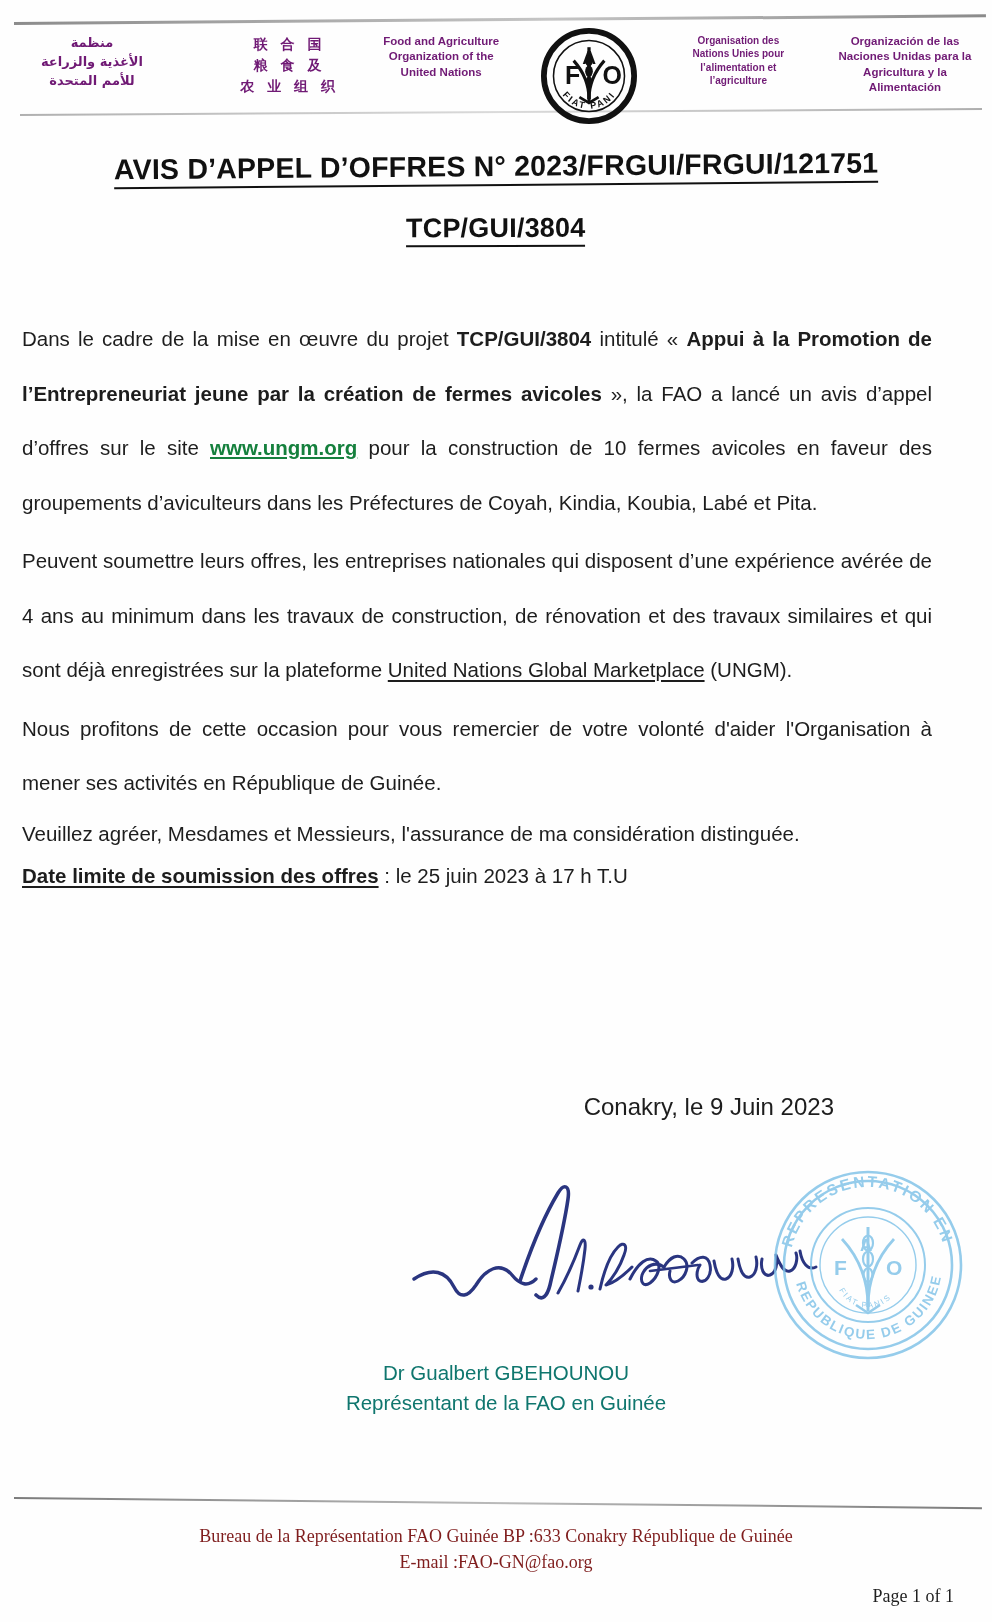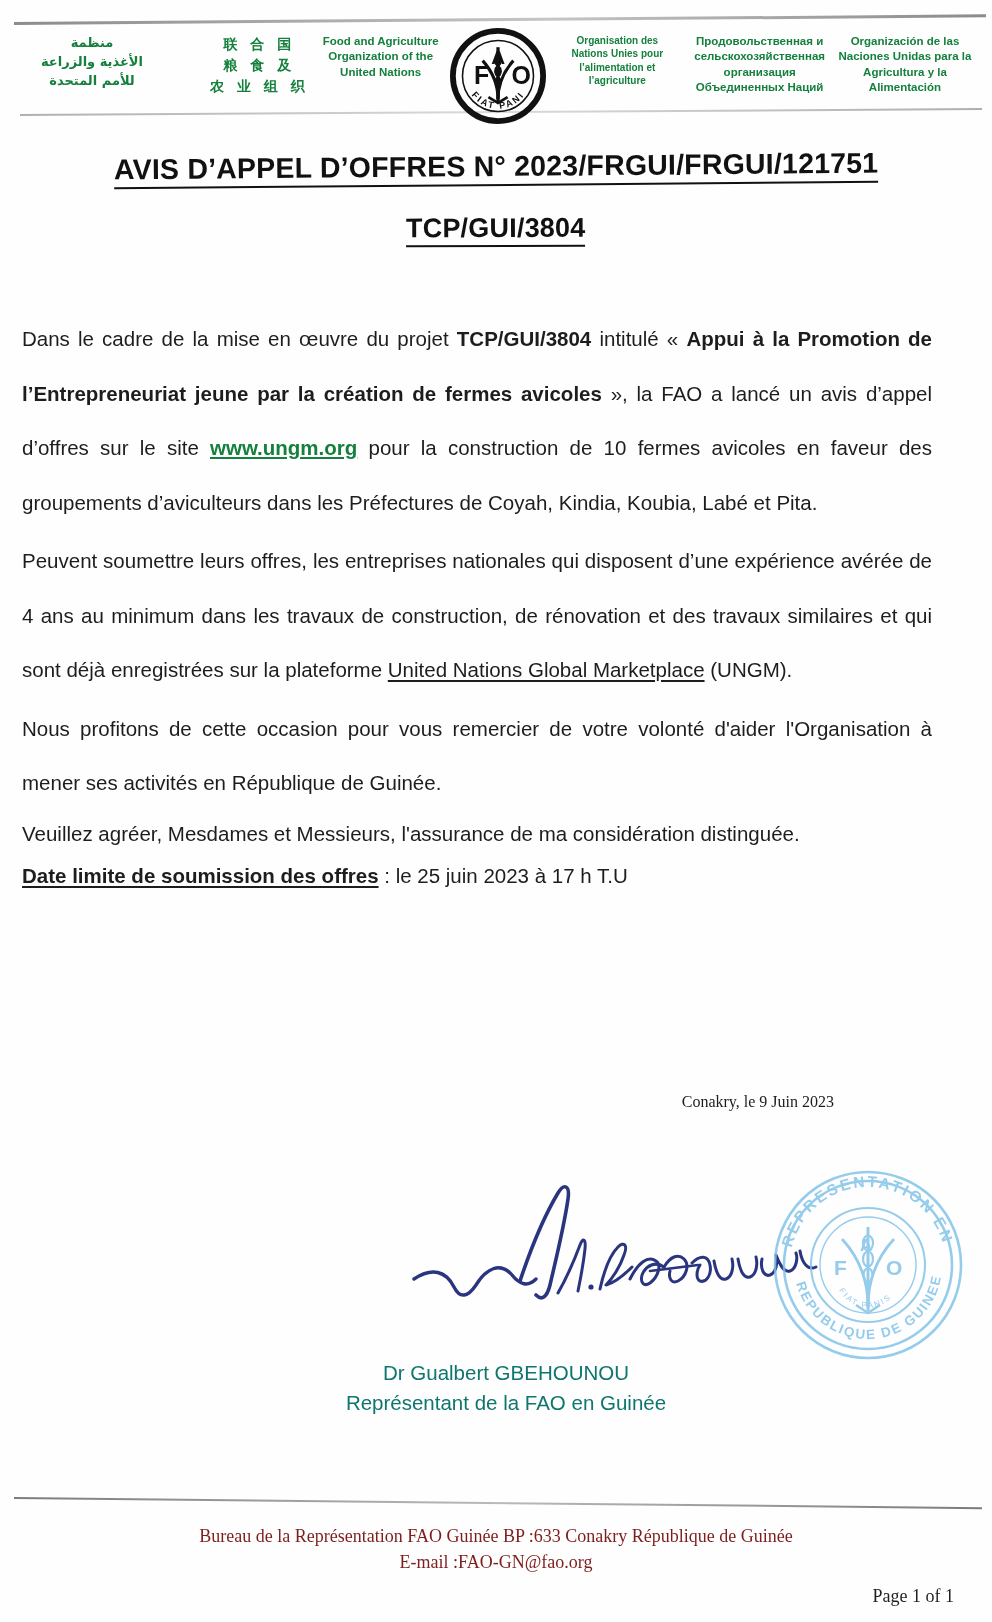"منظمة" .hcell { color: #15803d -> #701a75 }
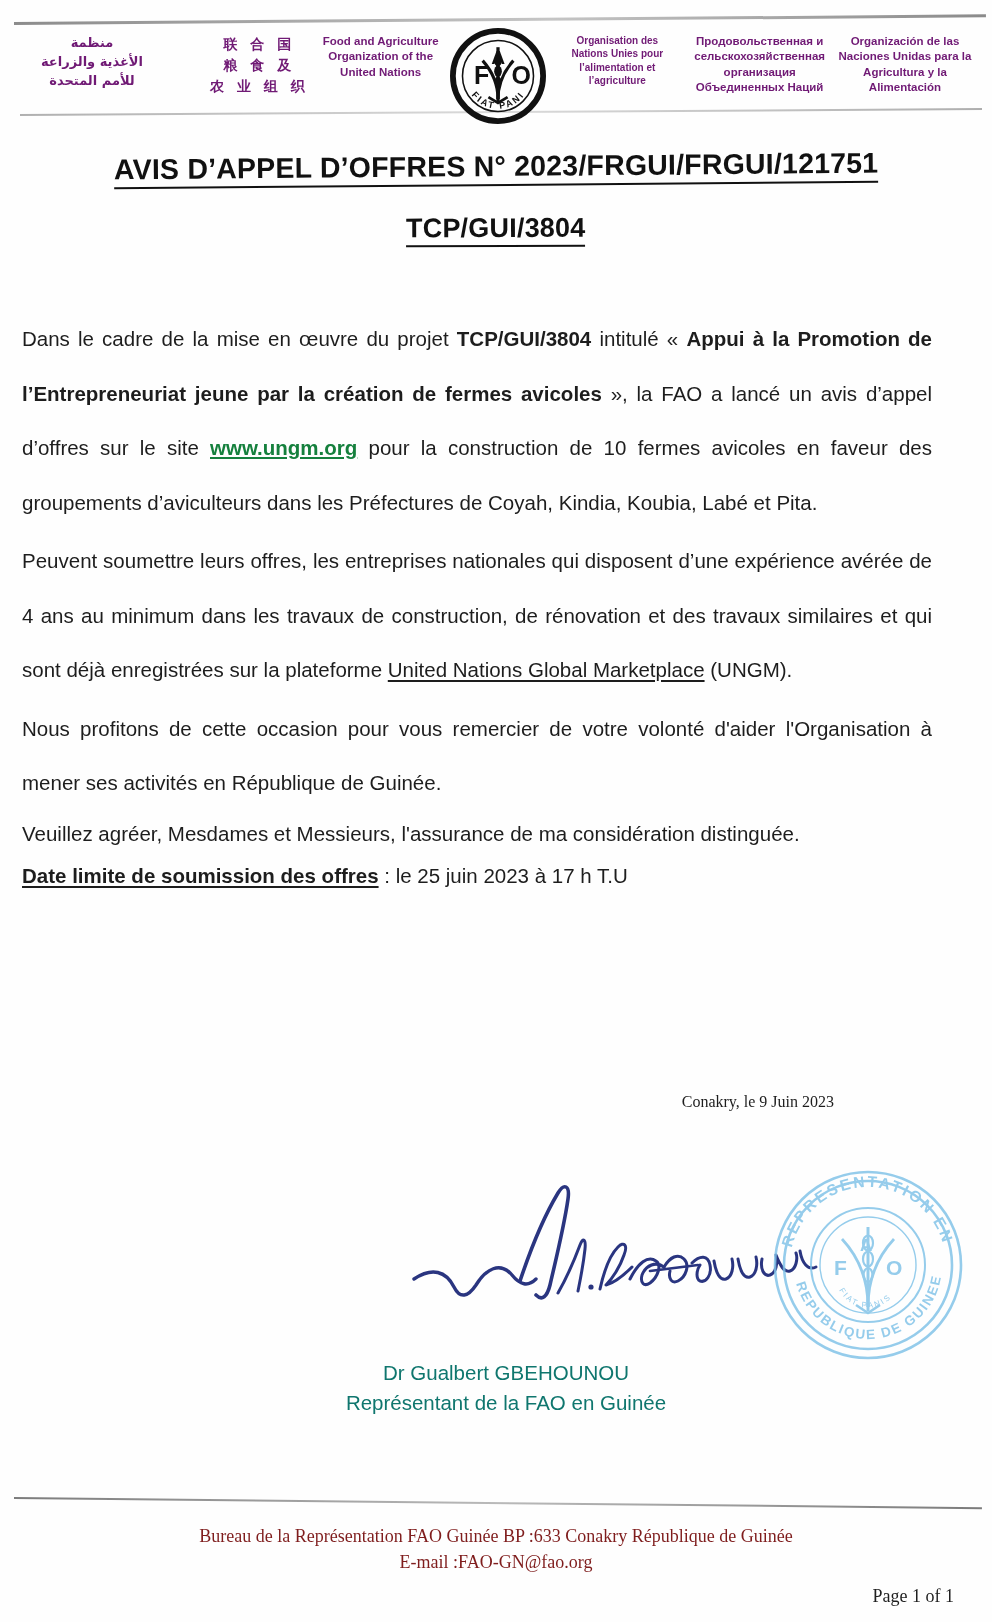"Продовольственная и" div.hcell { html: <div>Продовольственная и<br>сельскохозяйственная<br>организация<br>Объединенных Наций</div> -> none }
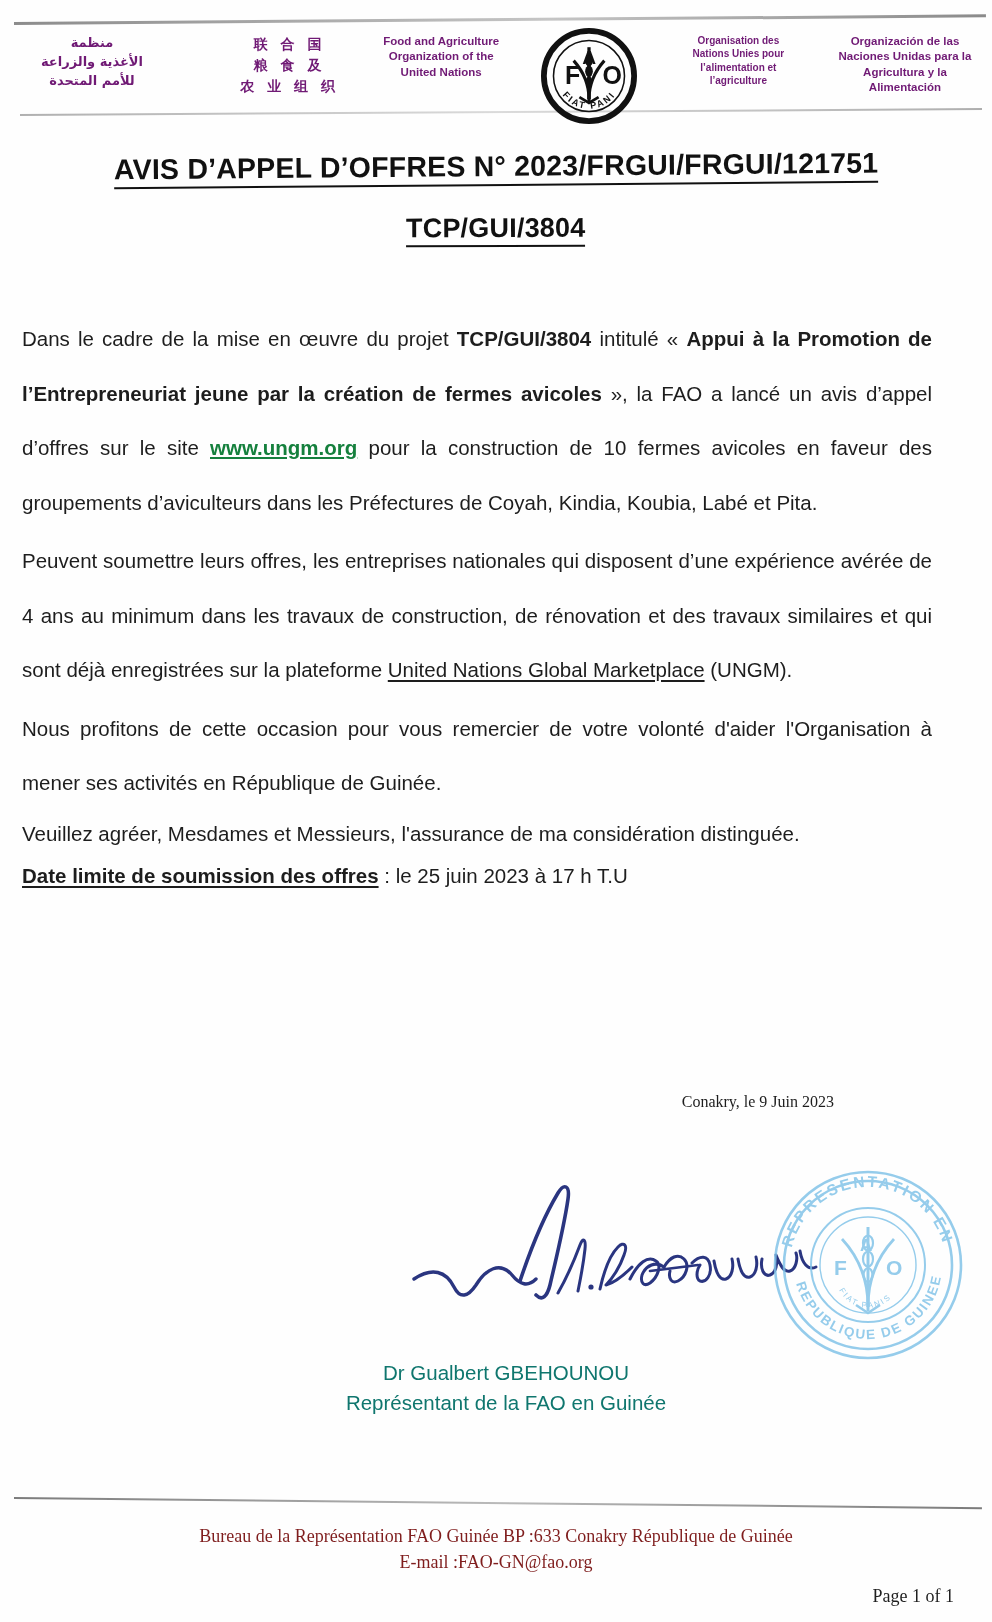"Conakry, le 9 Juin 2023" .place-date { font-family: Liberation Serif, serif -> none; font-size: 16px -> 24px }
